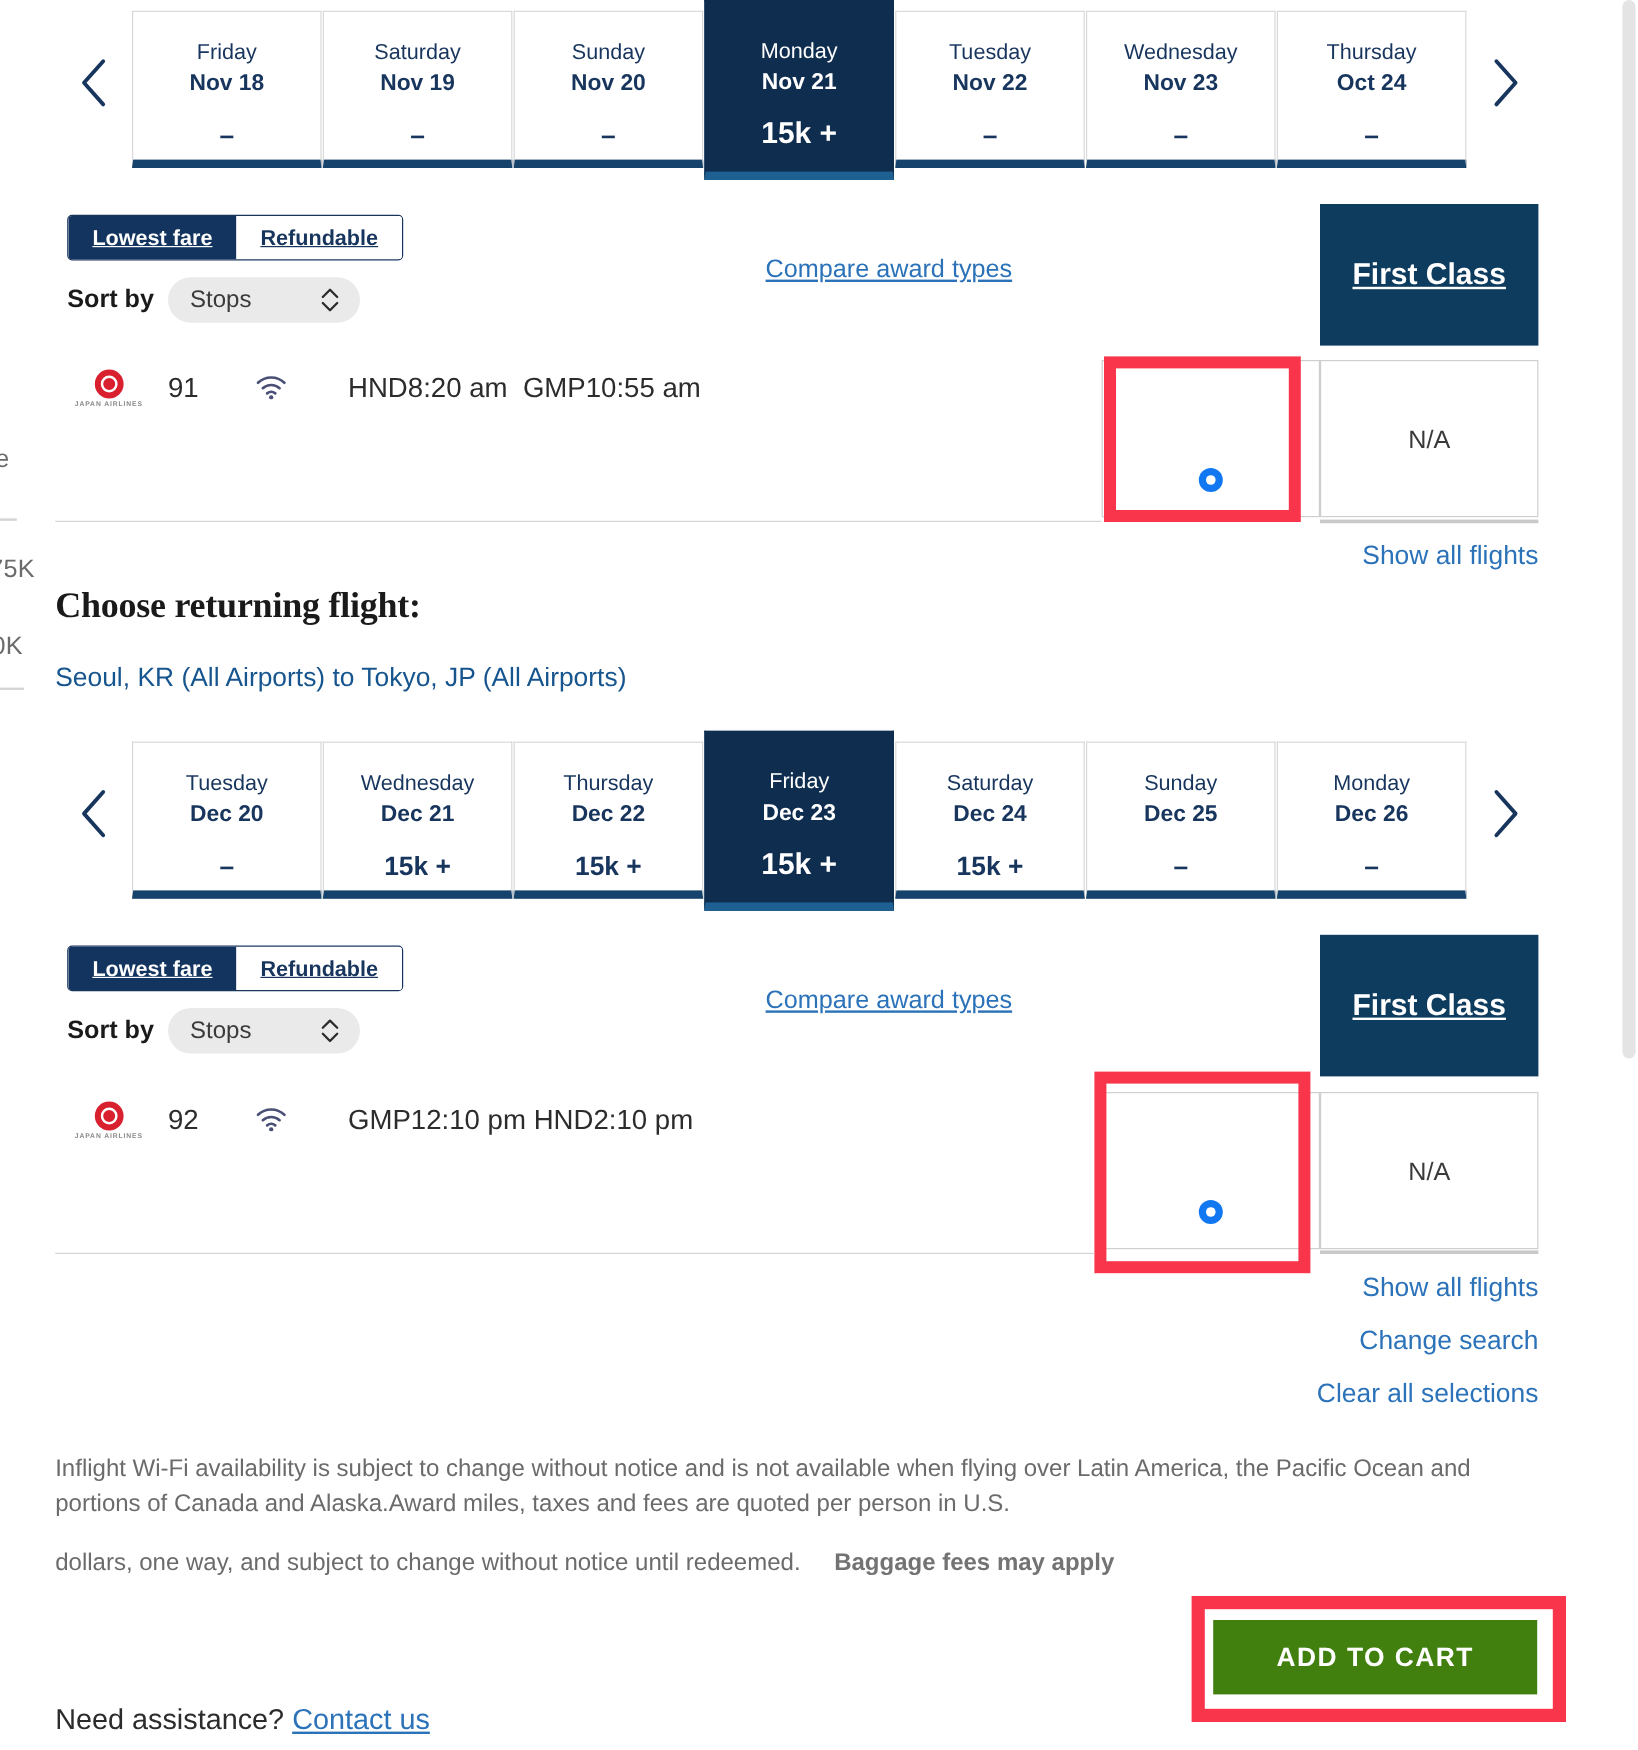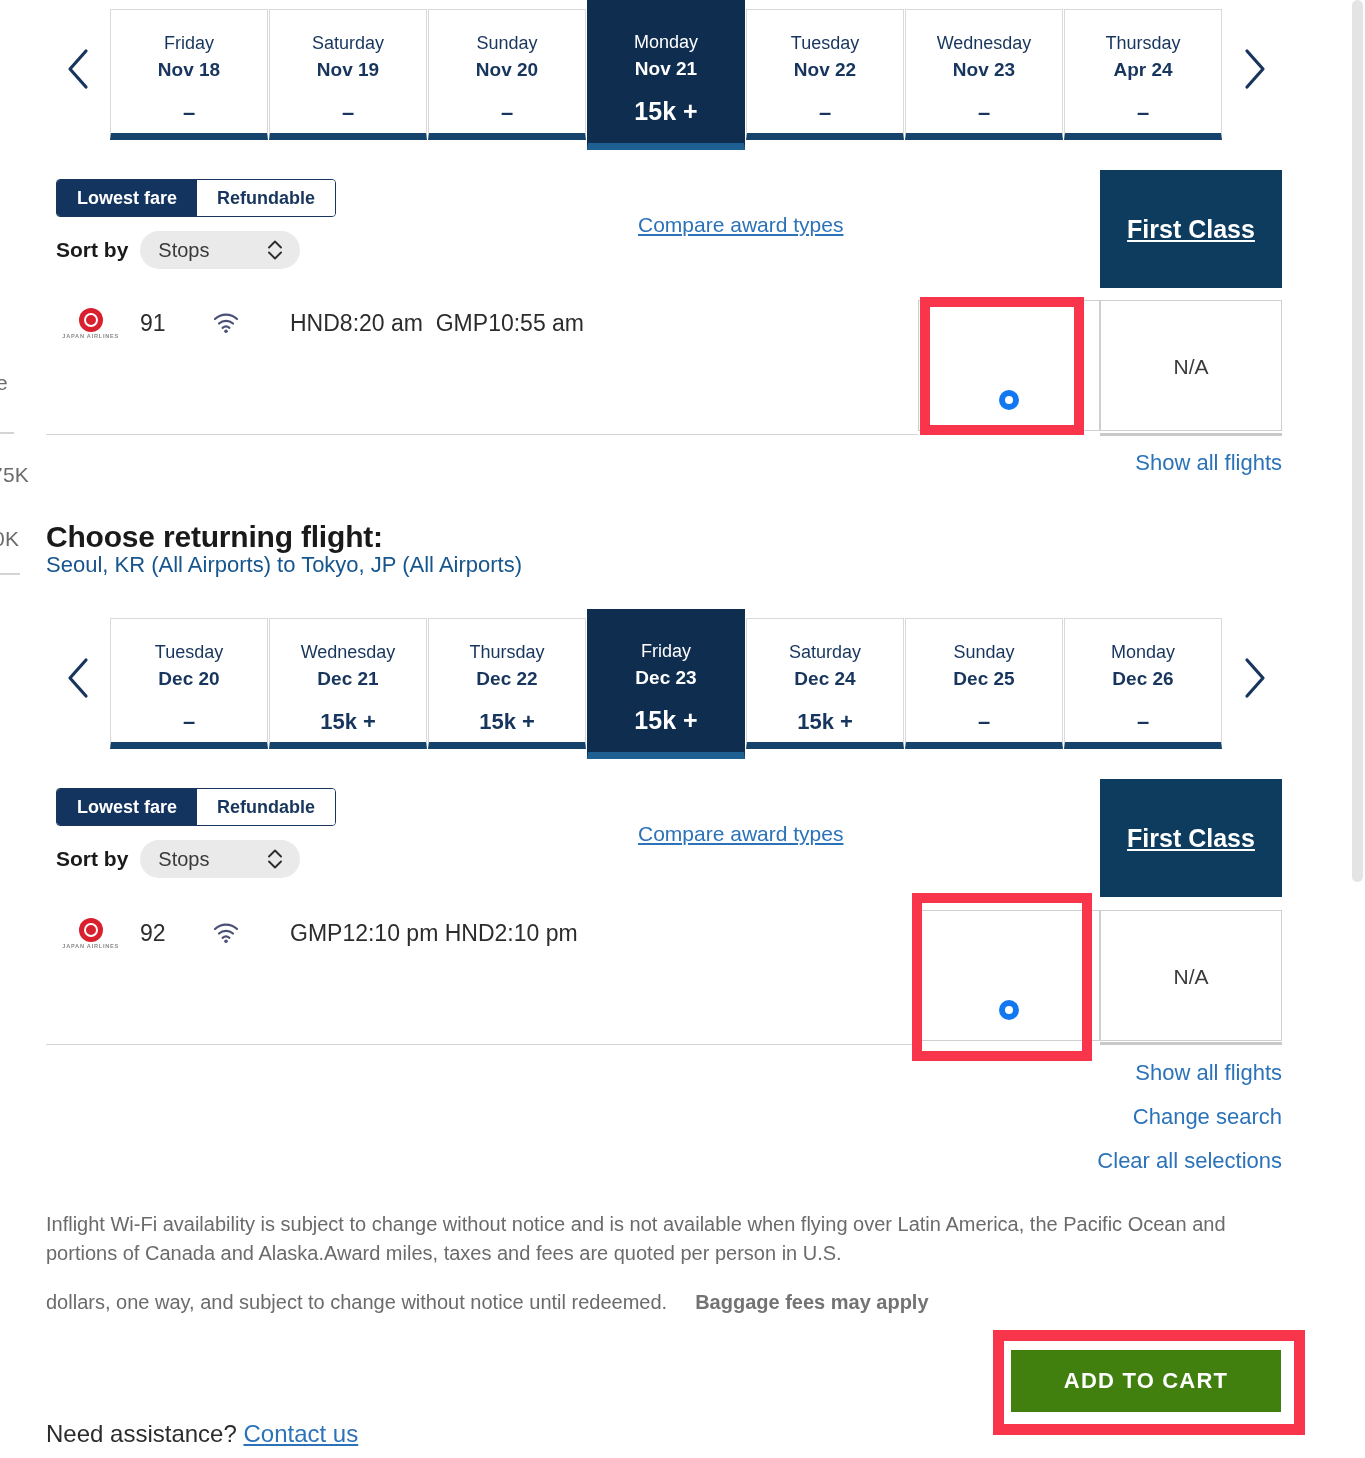"Apr 24" div.dom { text: Apr -> Oct }
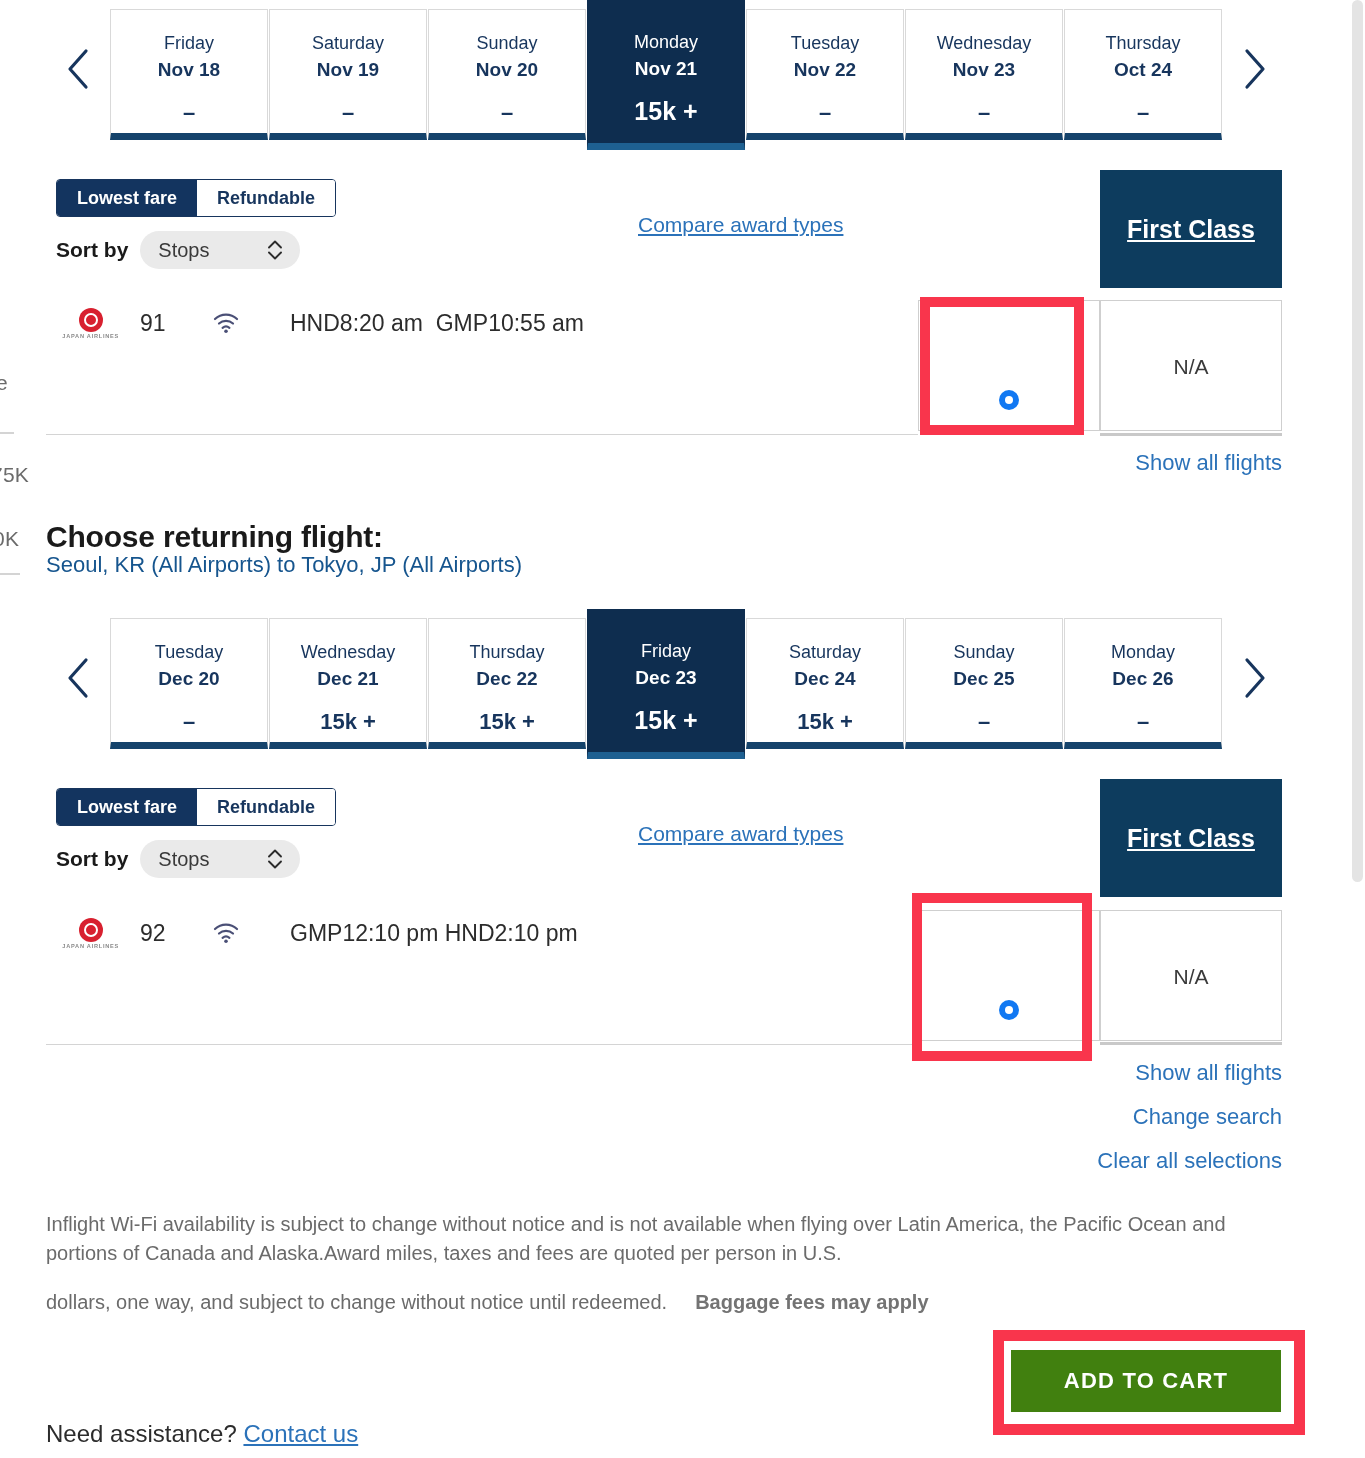"Lowest fare" .toggle-btn { text-decoration: none -> underline }
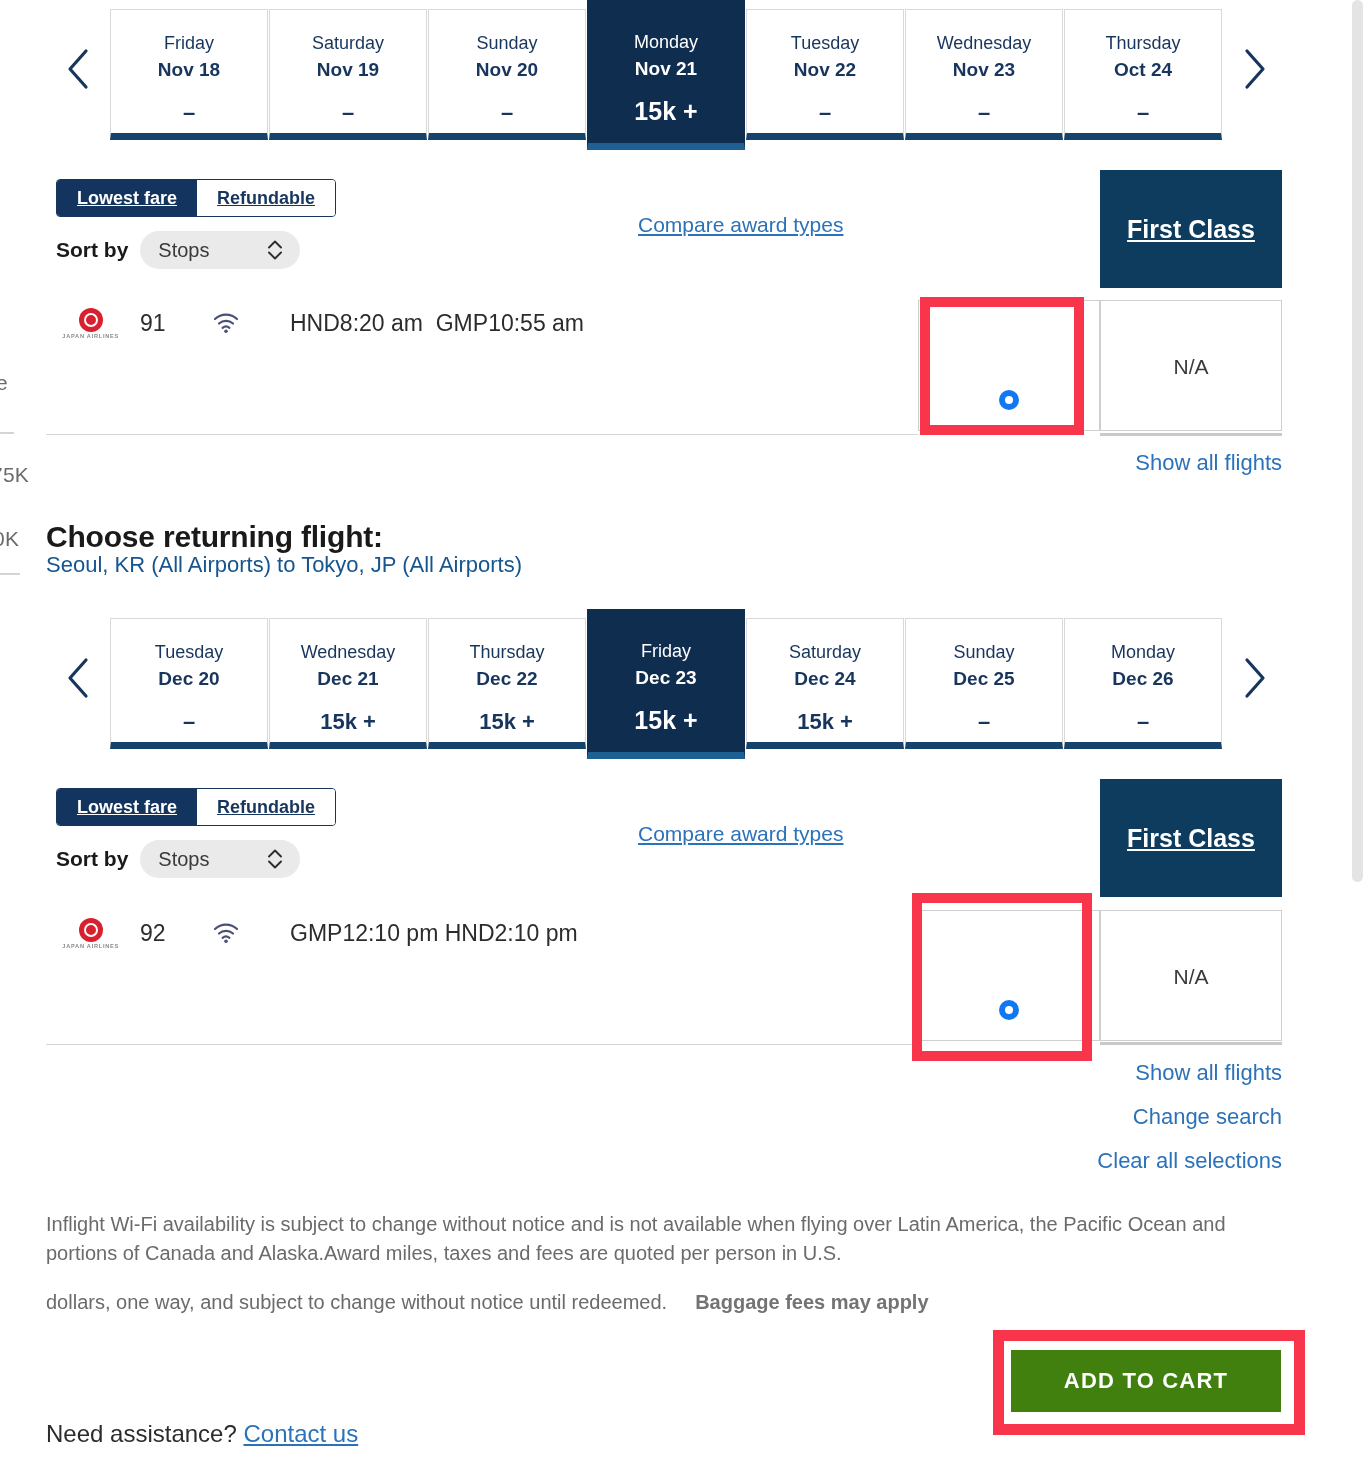"Choose returning flight:" div.heading { font-family: none -> Liberation Serif, serif; top: 520px -> 488px }
